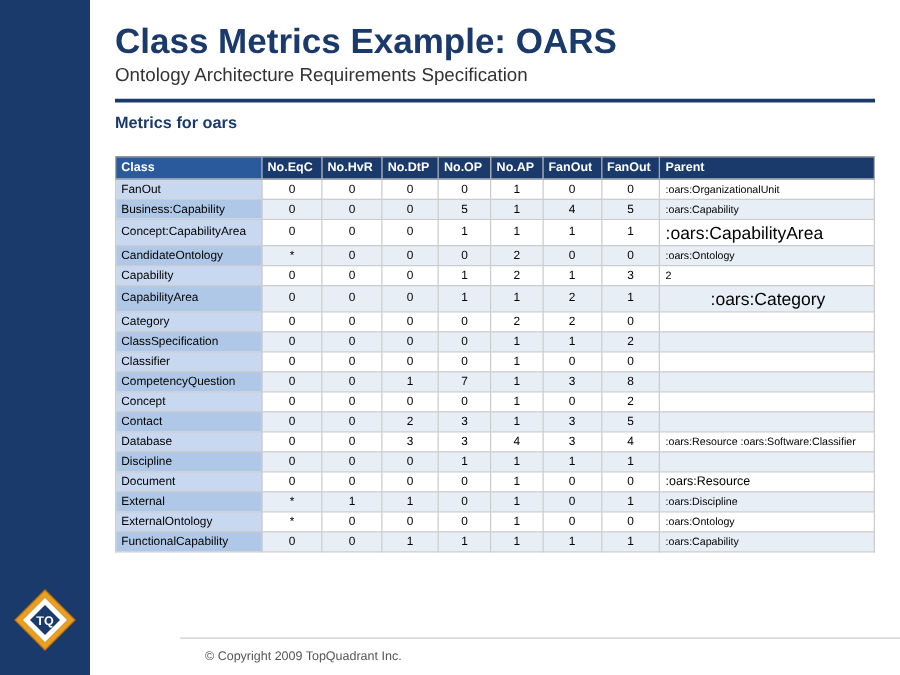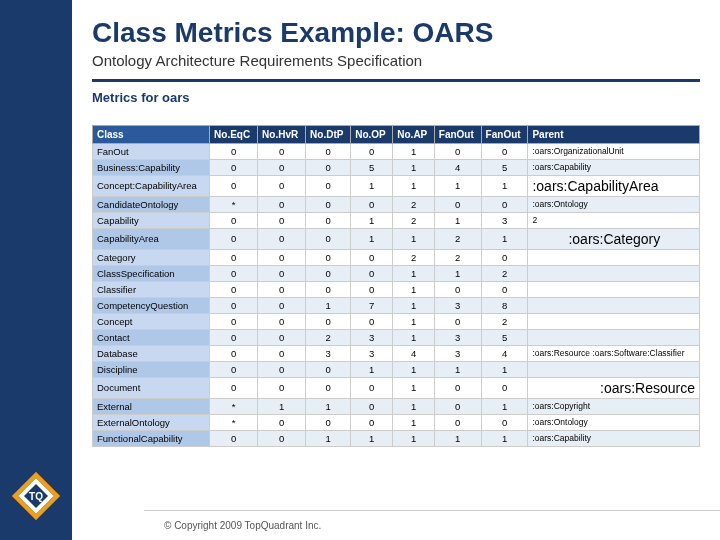":oars:Resource" td { font-size: 14px -> 10px; text-align: right -> none }
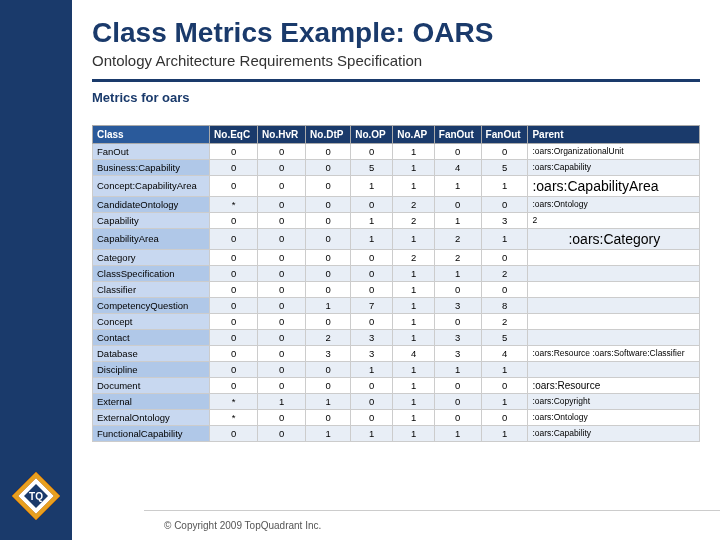":oars:Copyright" td { text: :oars:Copyright -> :oars:Discipline }
